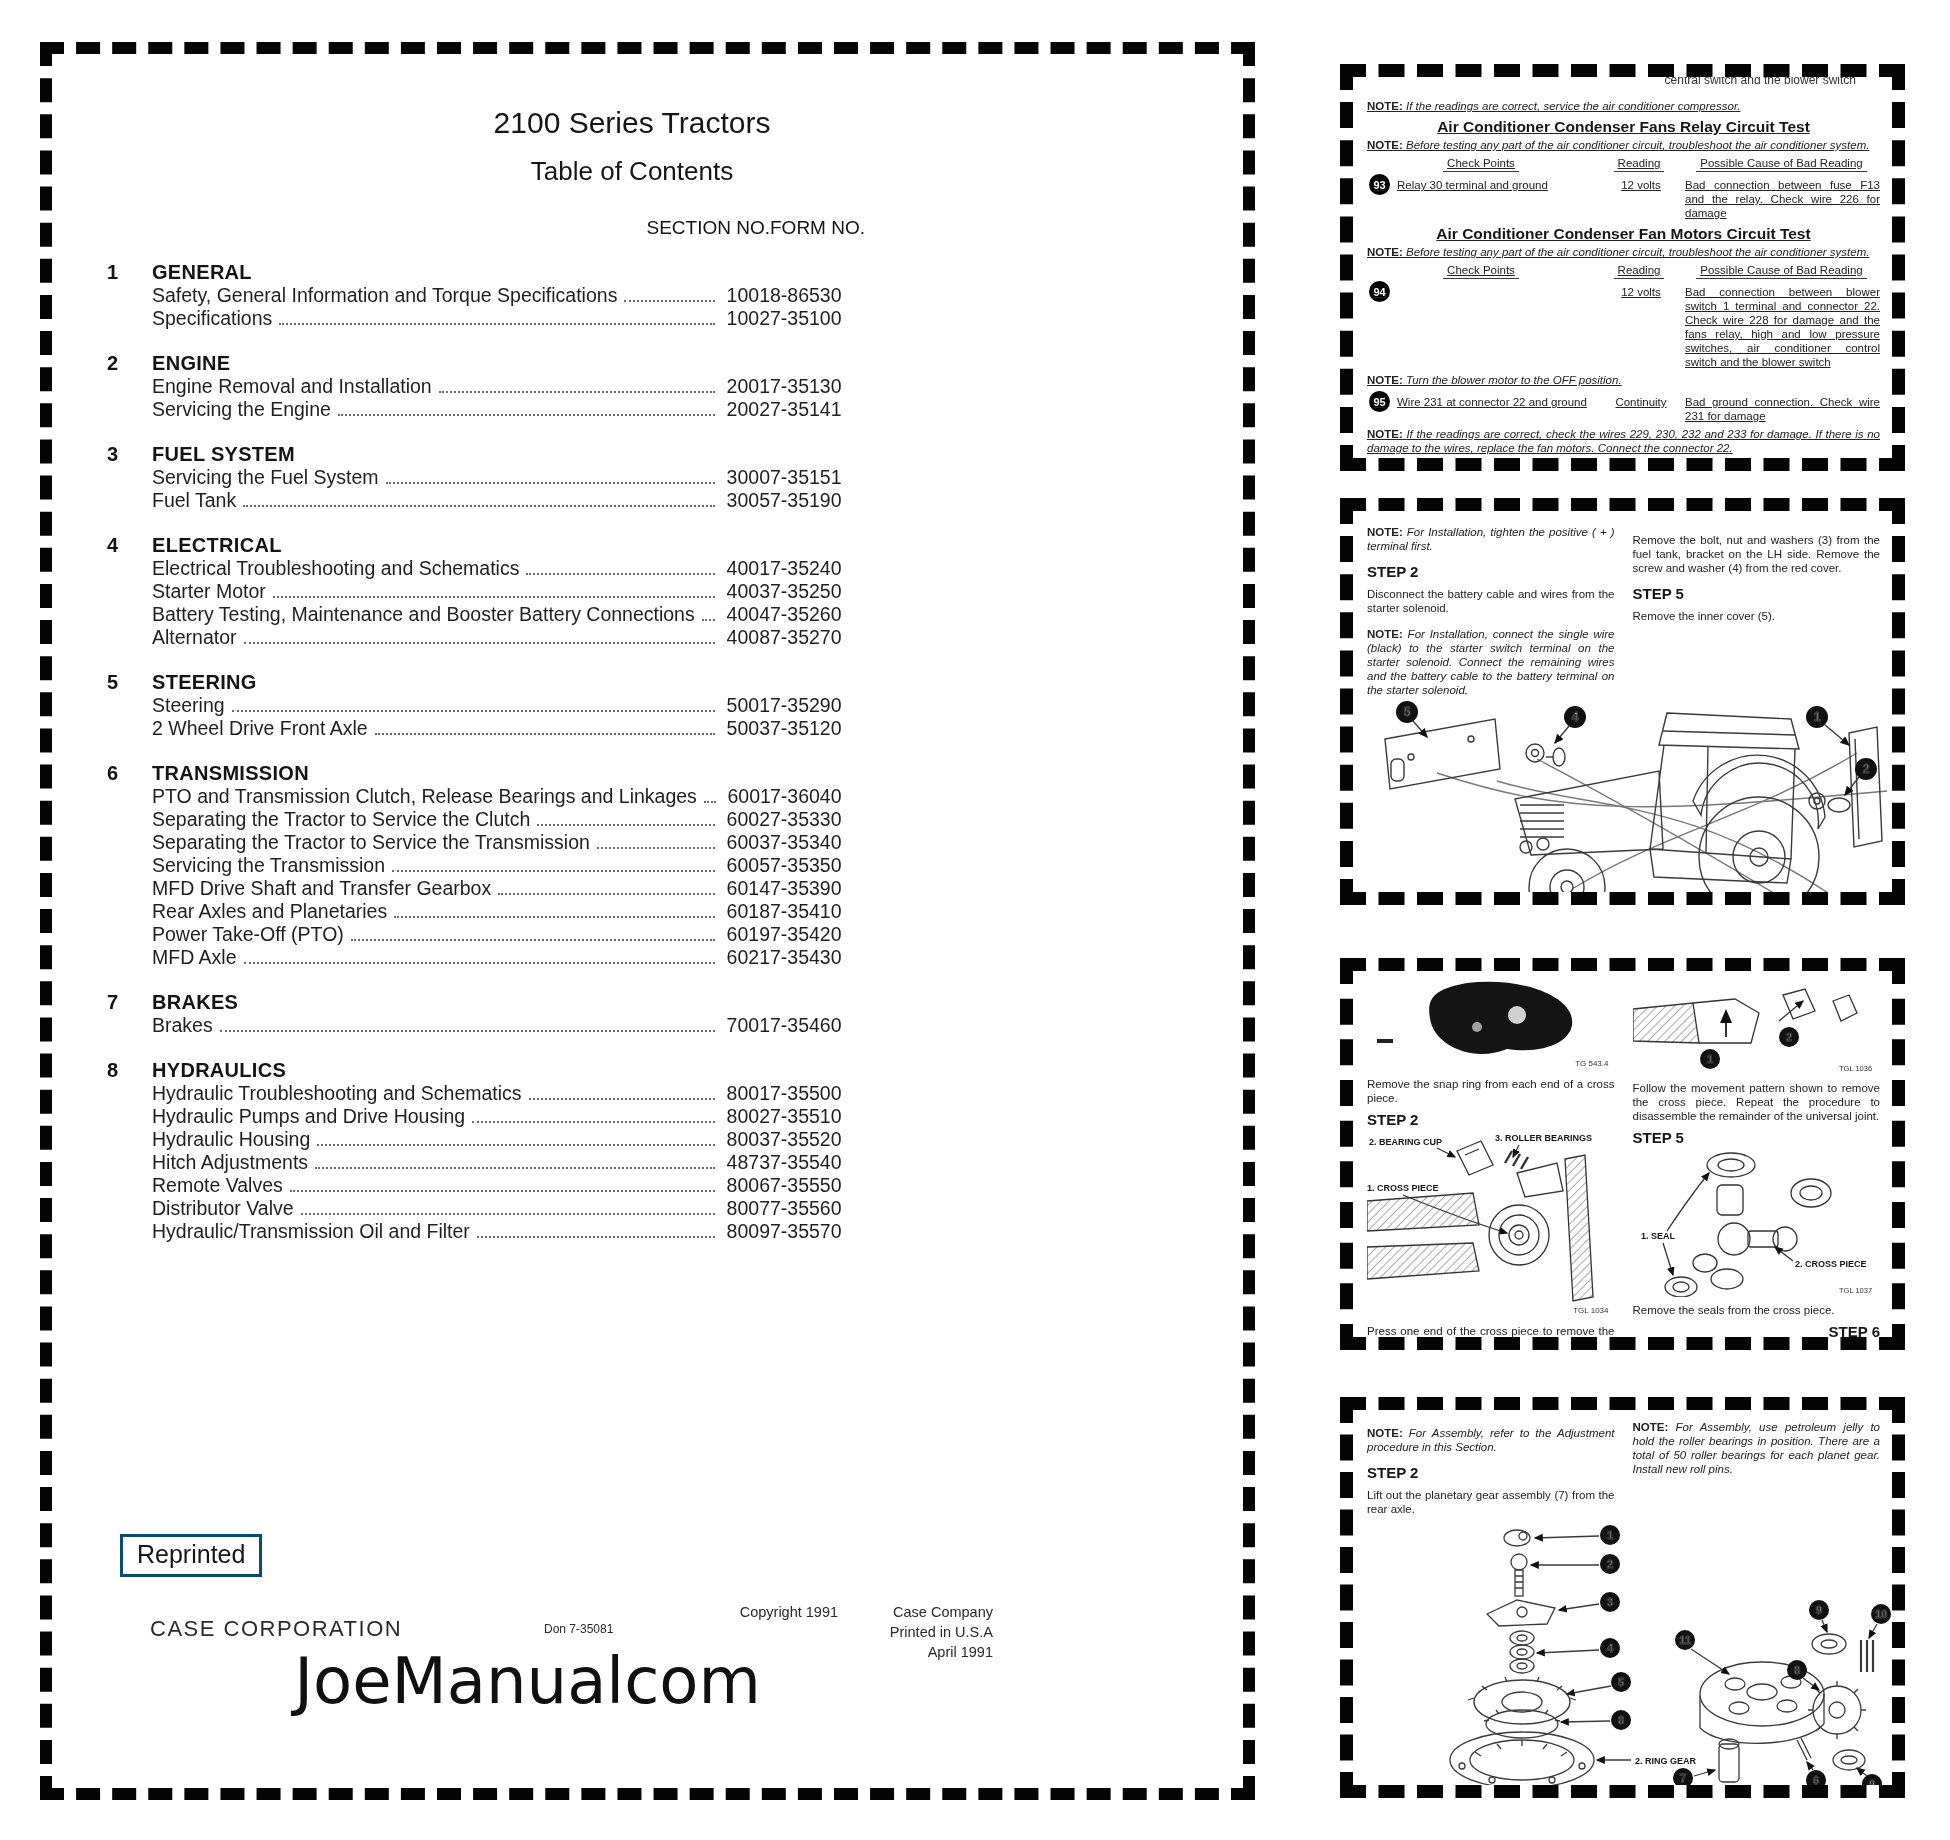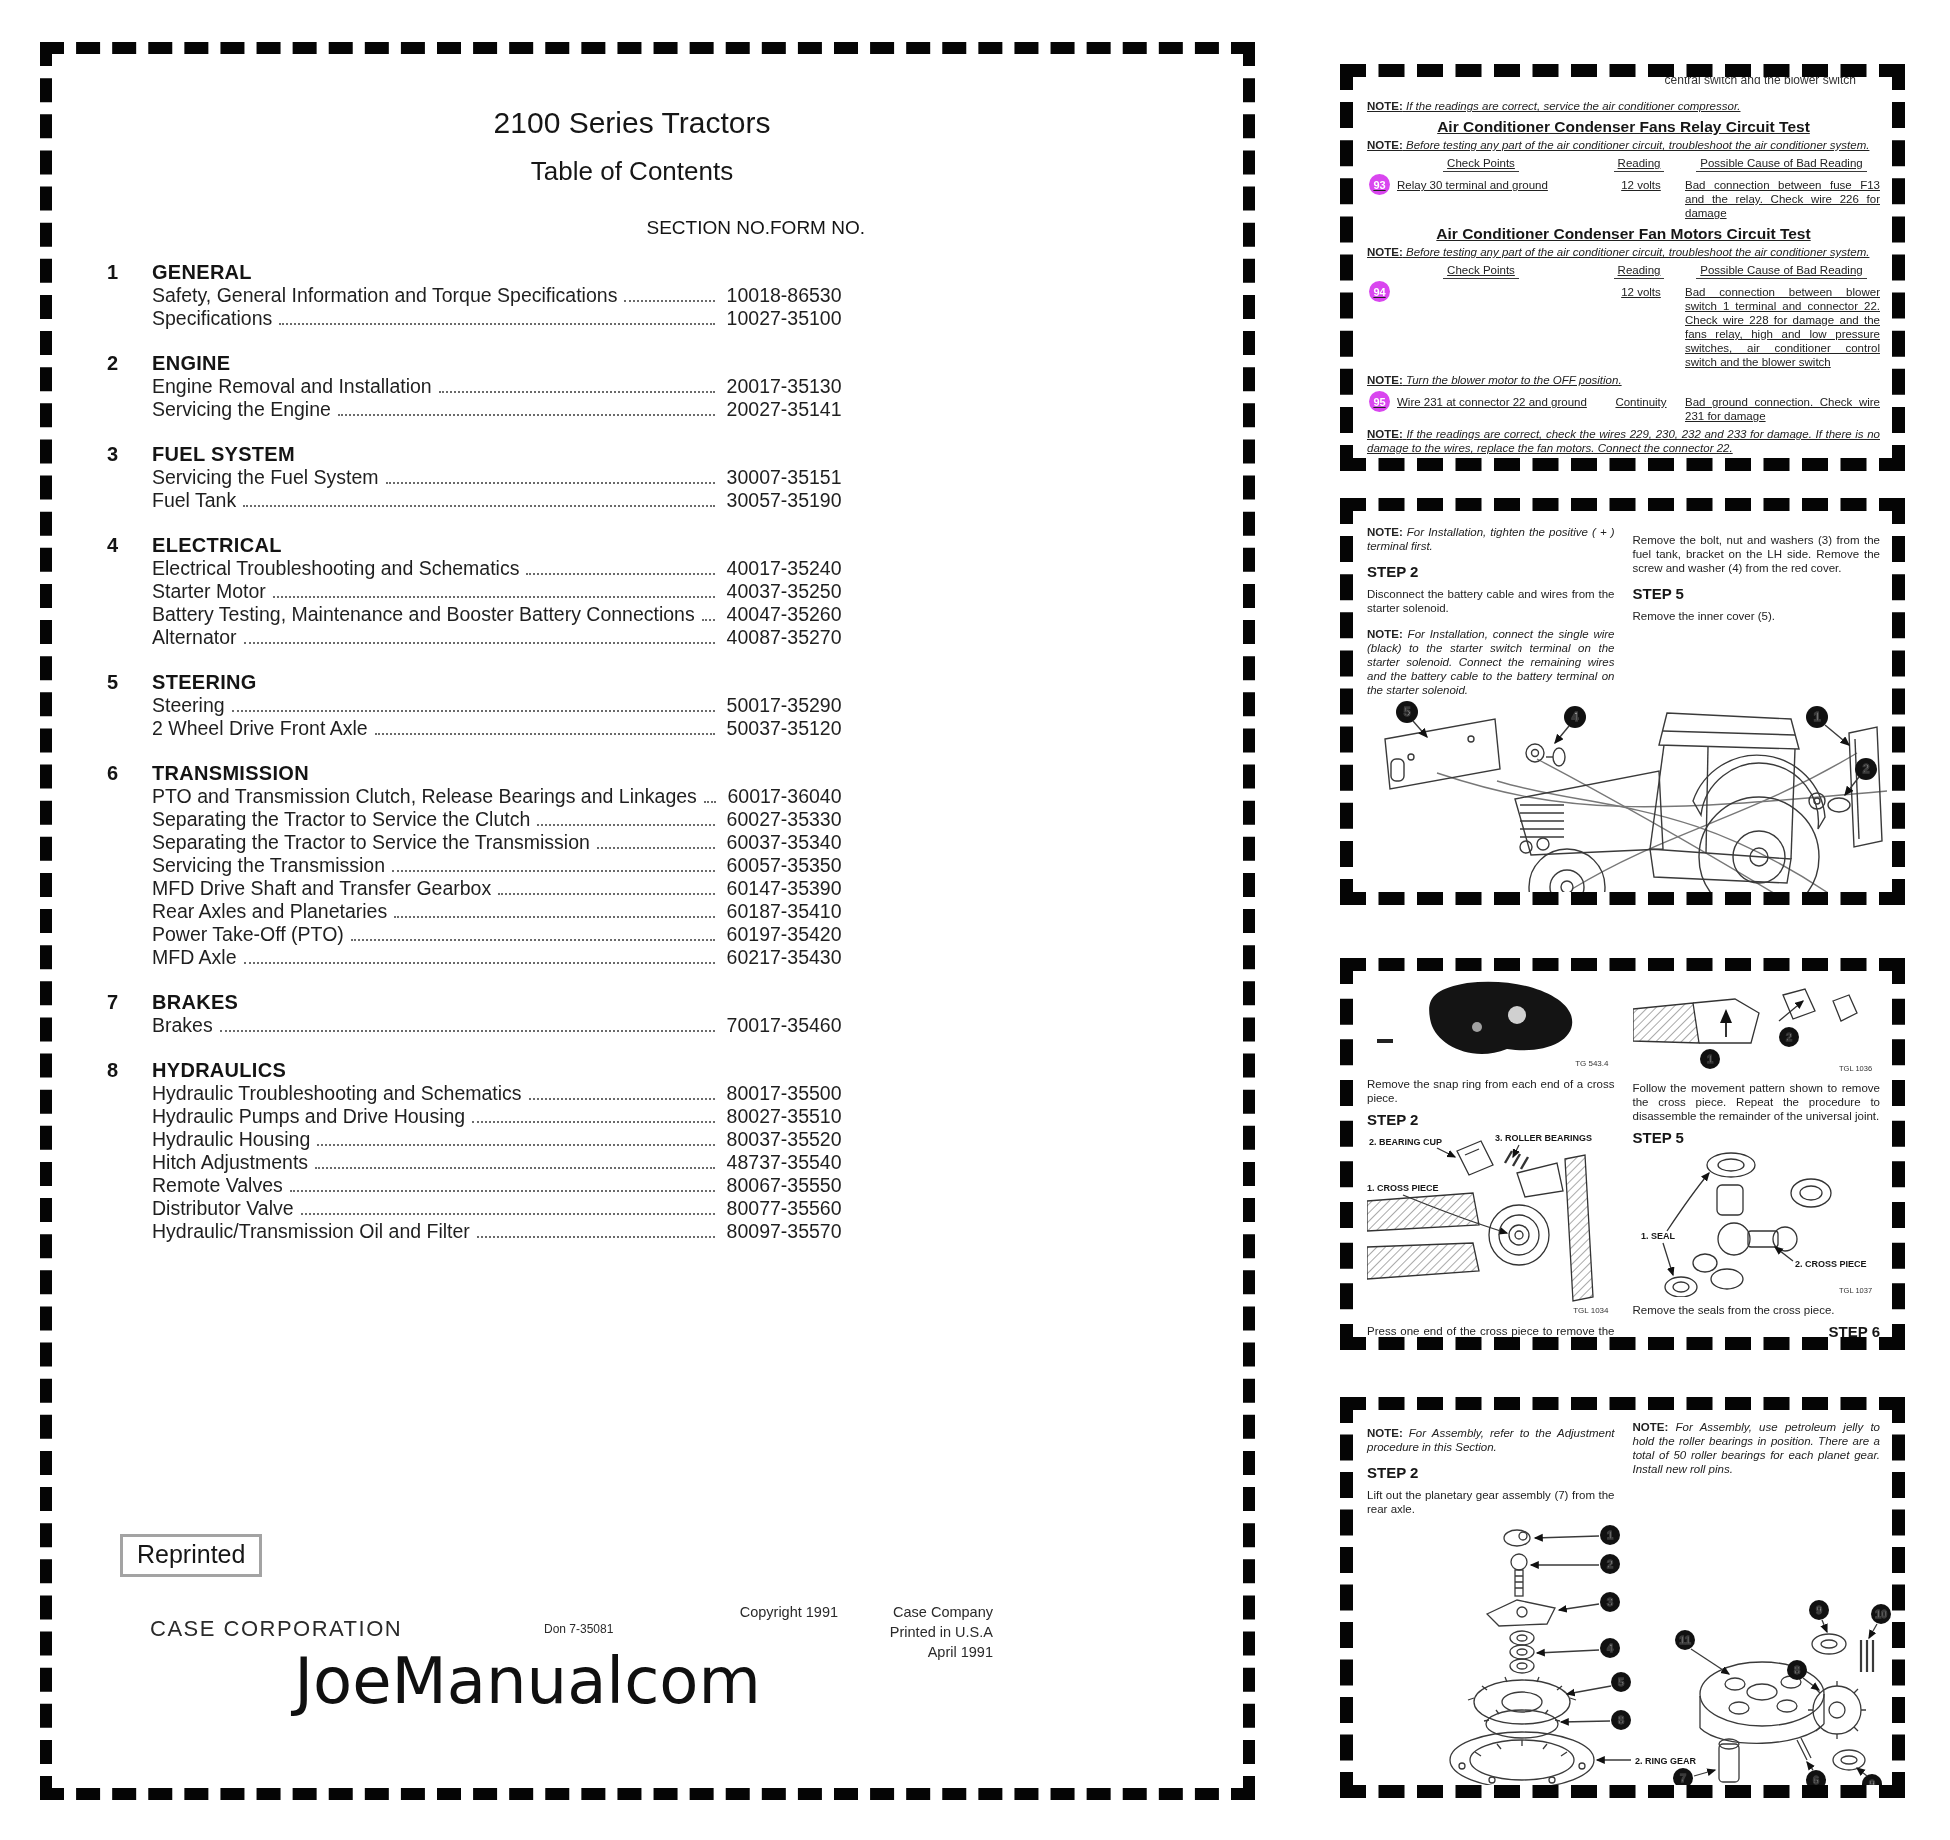"93" .co { background: #d946ef -> #000000 }
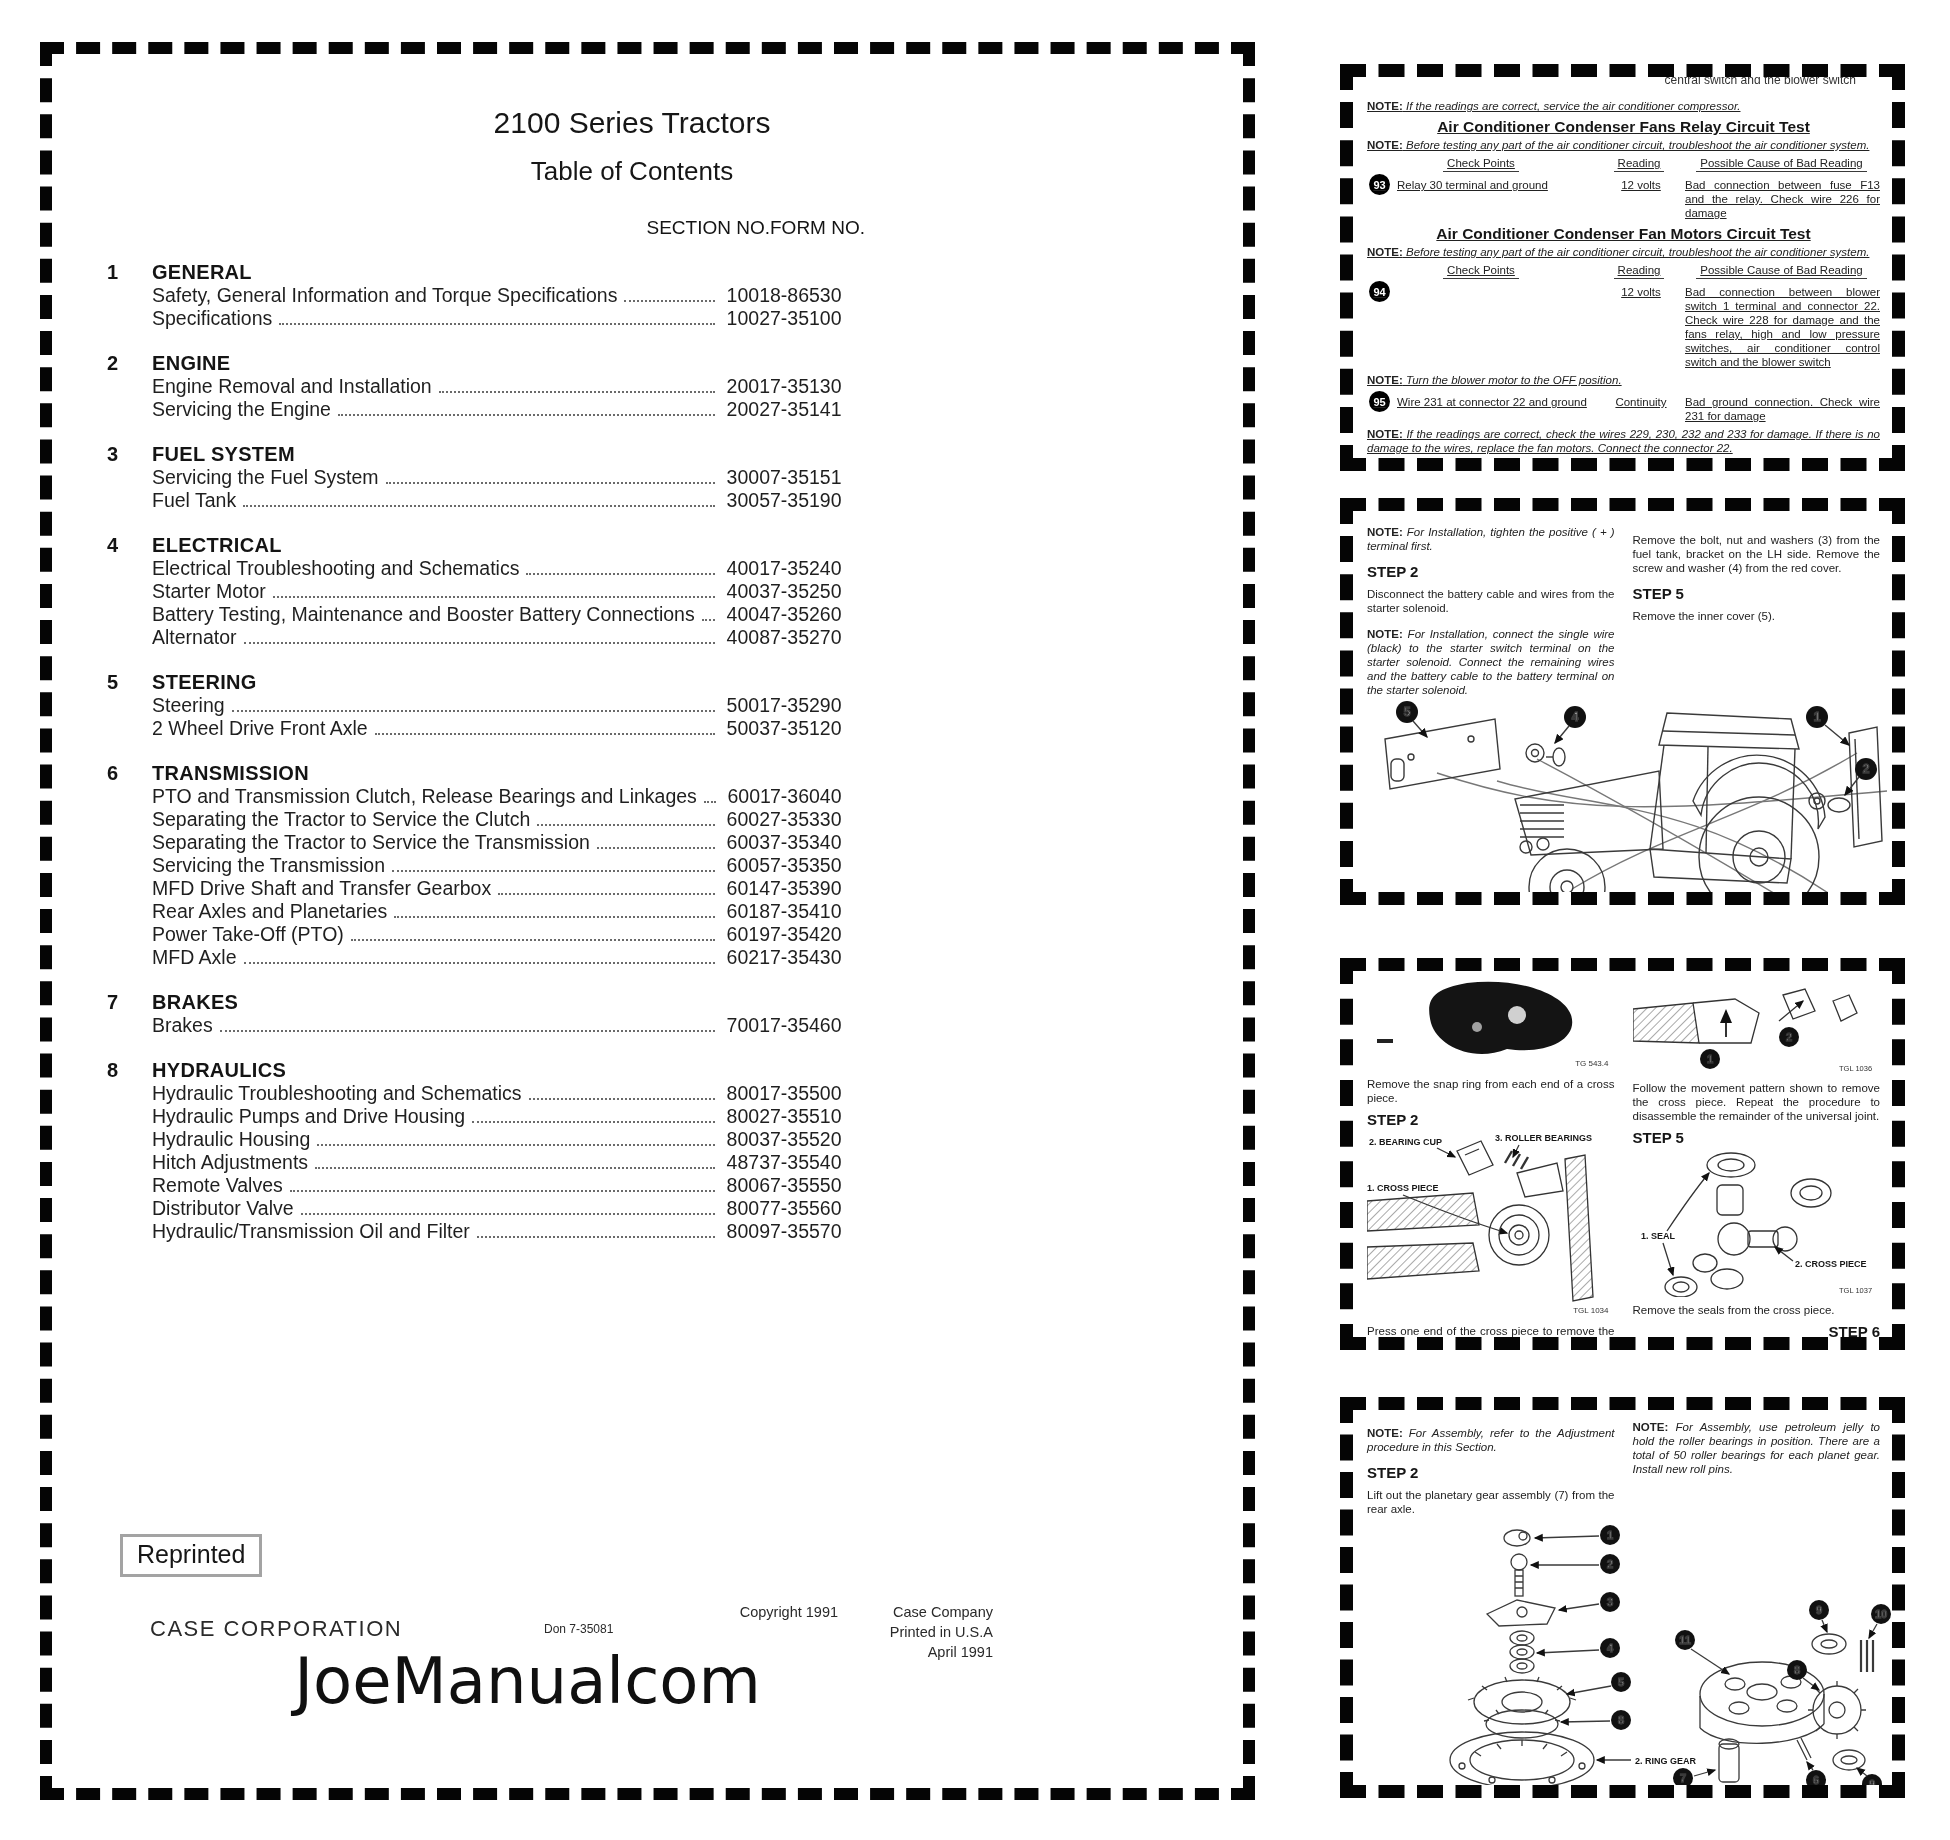"Reprinted" .reprinted { border: 3px solid #a3a3a3 -> 3px solid #0c4a6e }
